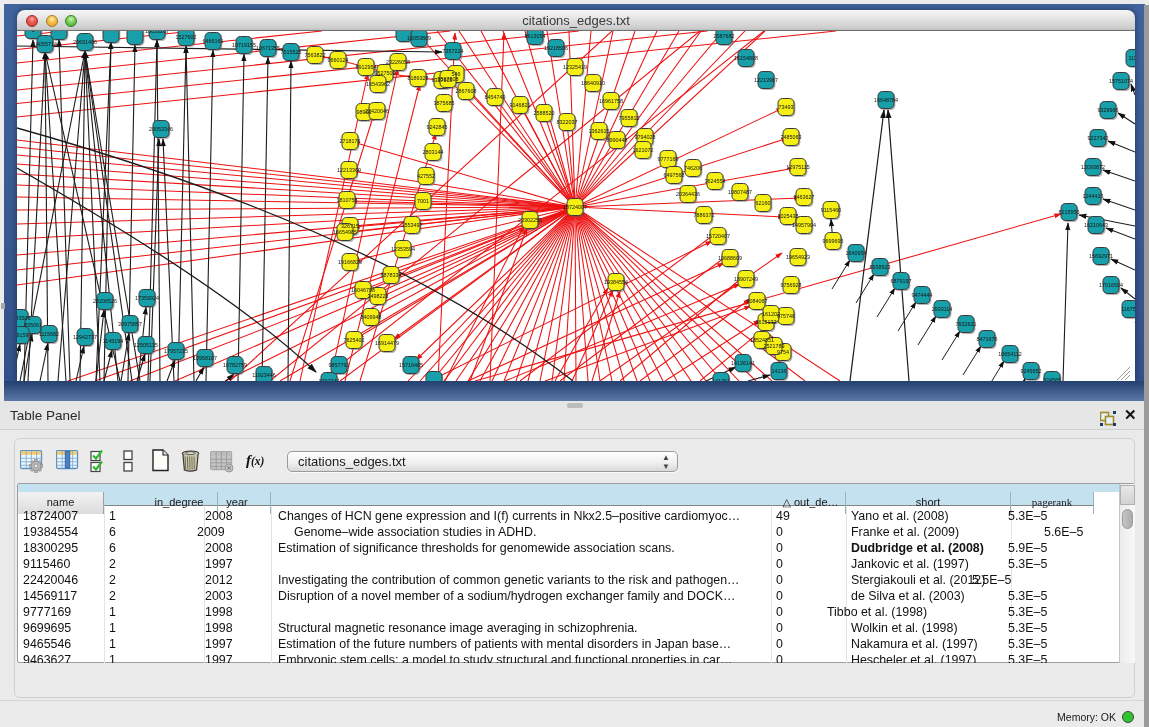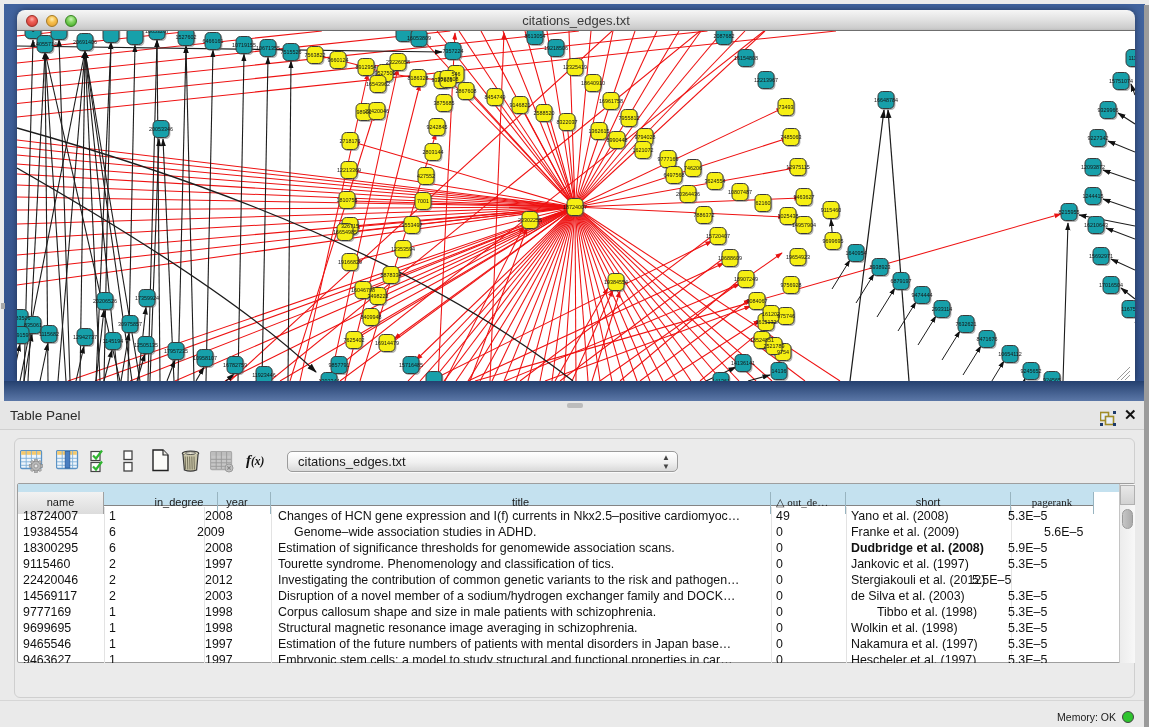"title" div.th { html: <div>title</div> -> none }
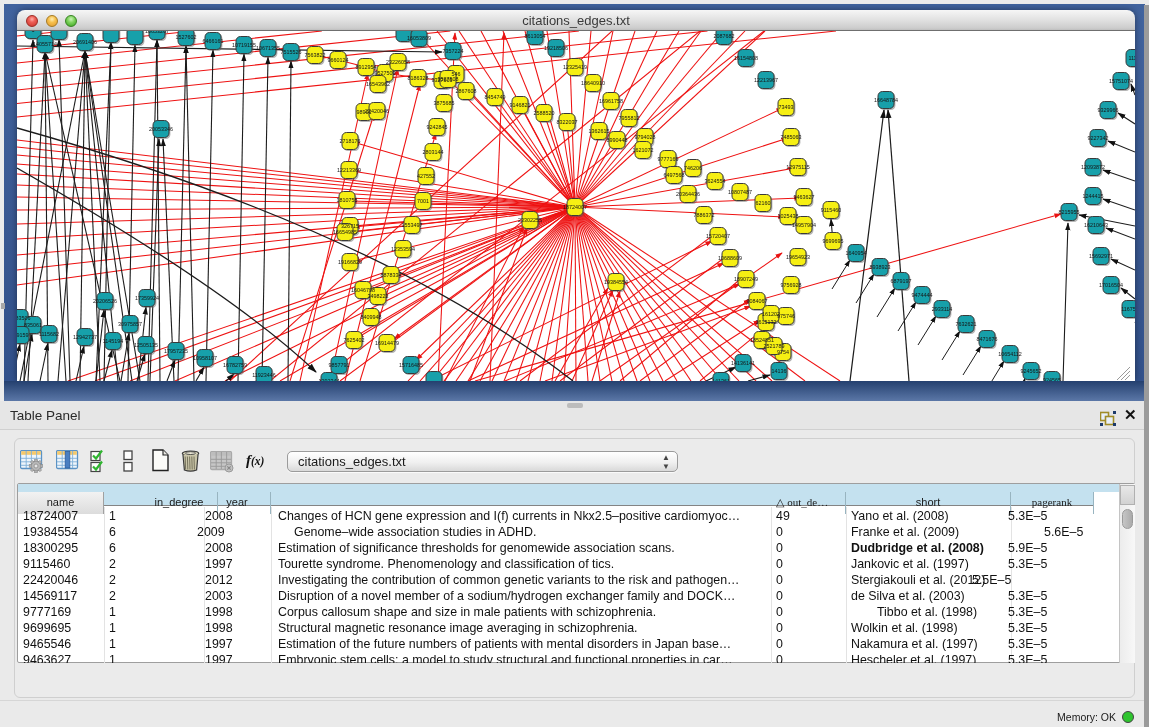"△ out_de…" div.th { font-family: Liberation Serif, serif -> none; text-align: left -> center }
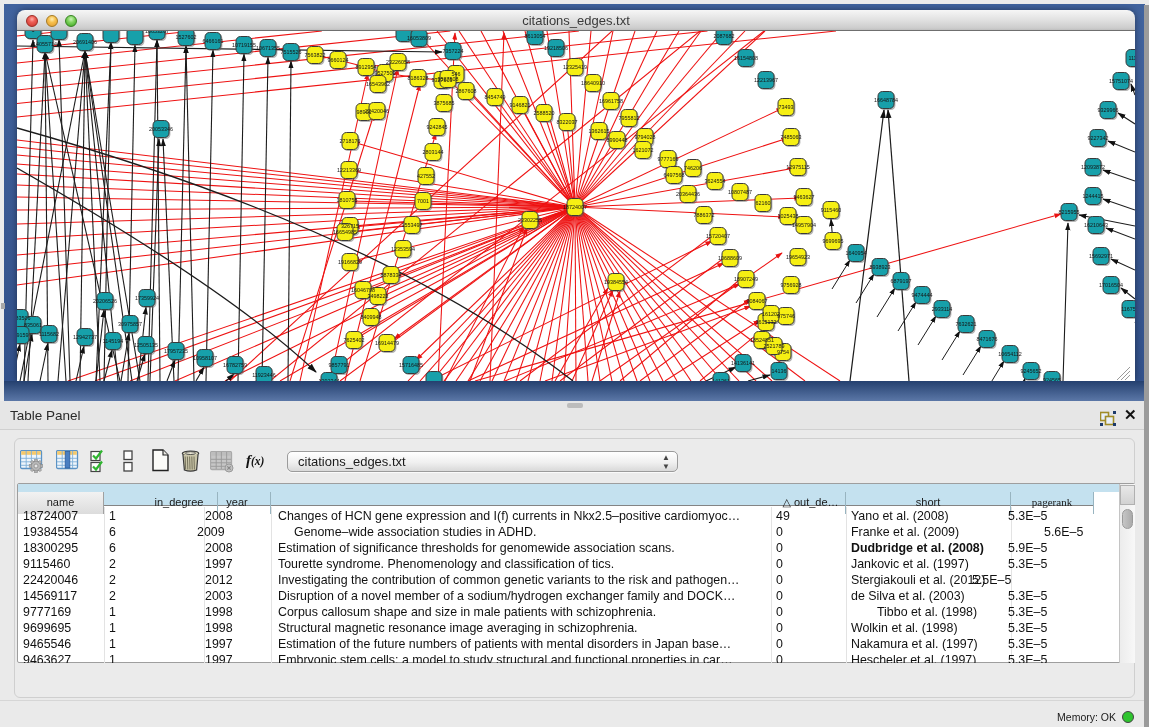"Tourette syndrome. Phenomenology and" span.td { html: <span>Tourette syndrome. Phenomenology and classification of tics.</span> -> none }
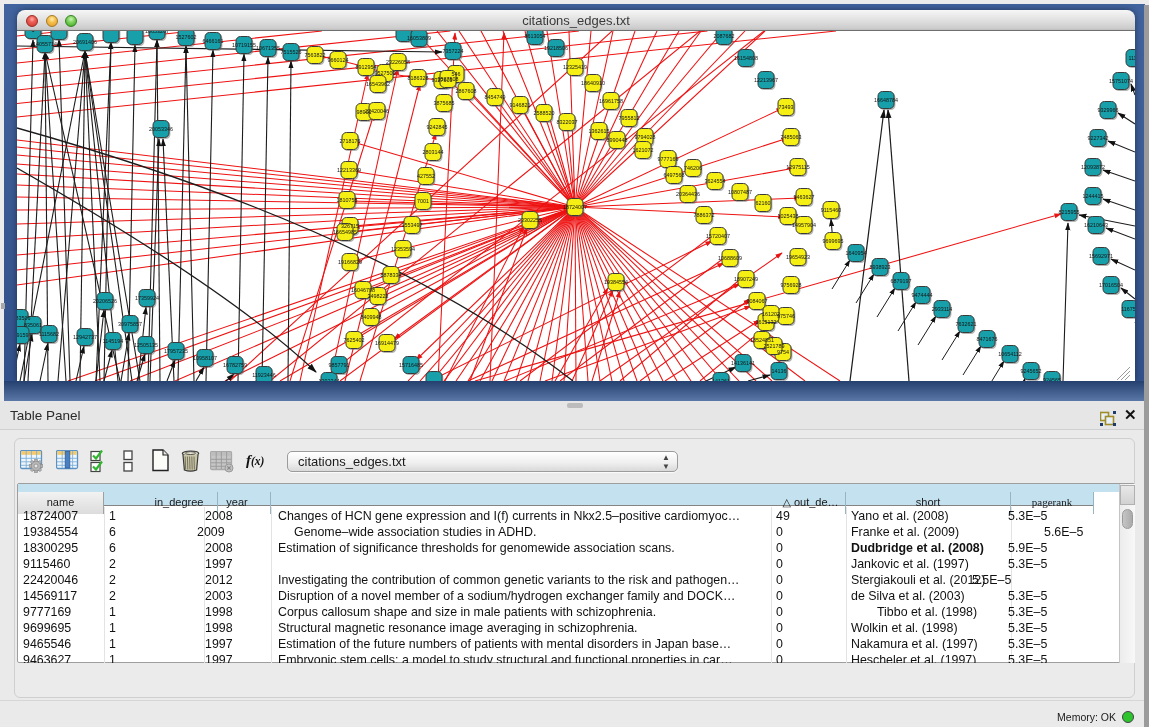"Corpus callosum shape and size" span.td { html: <span>Corpus callosum shape and size in male patients with schizophrenia.</span> -> none }
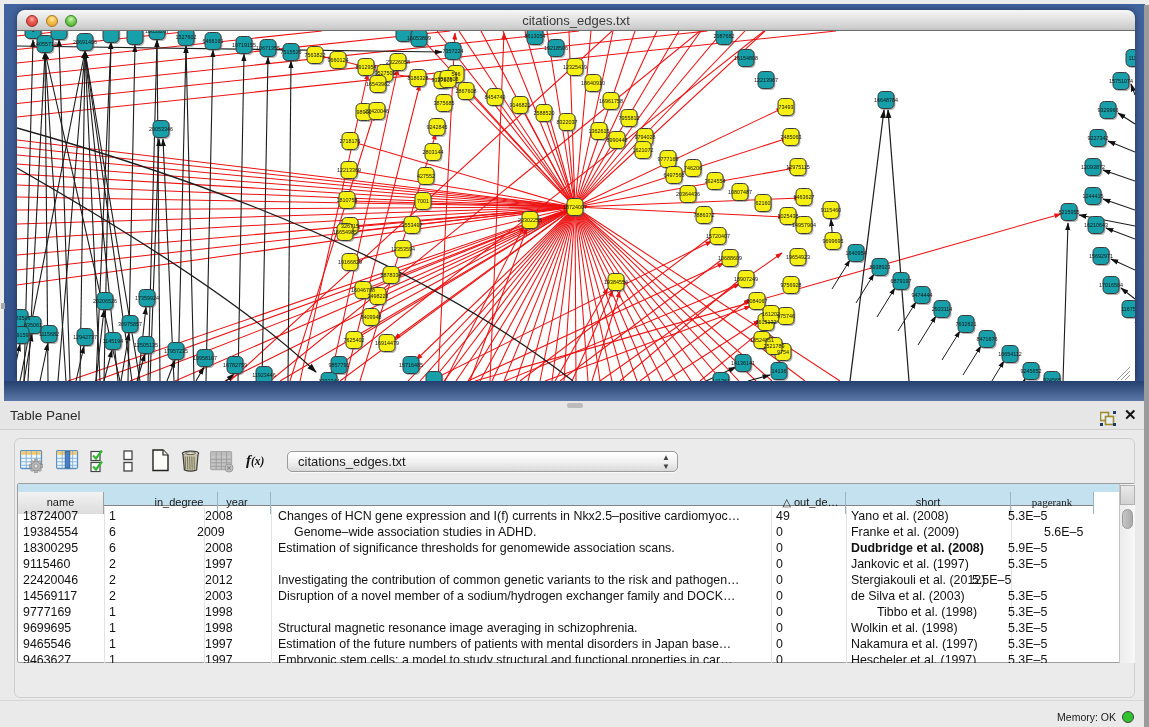"Tibbo et al. (1998)" span.td { left: 859px -> 809px }
